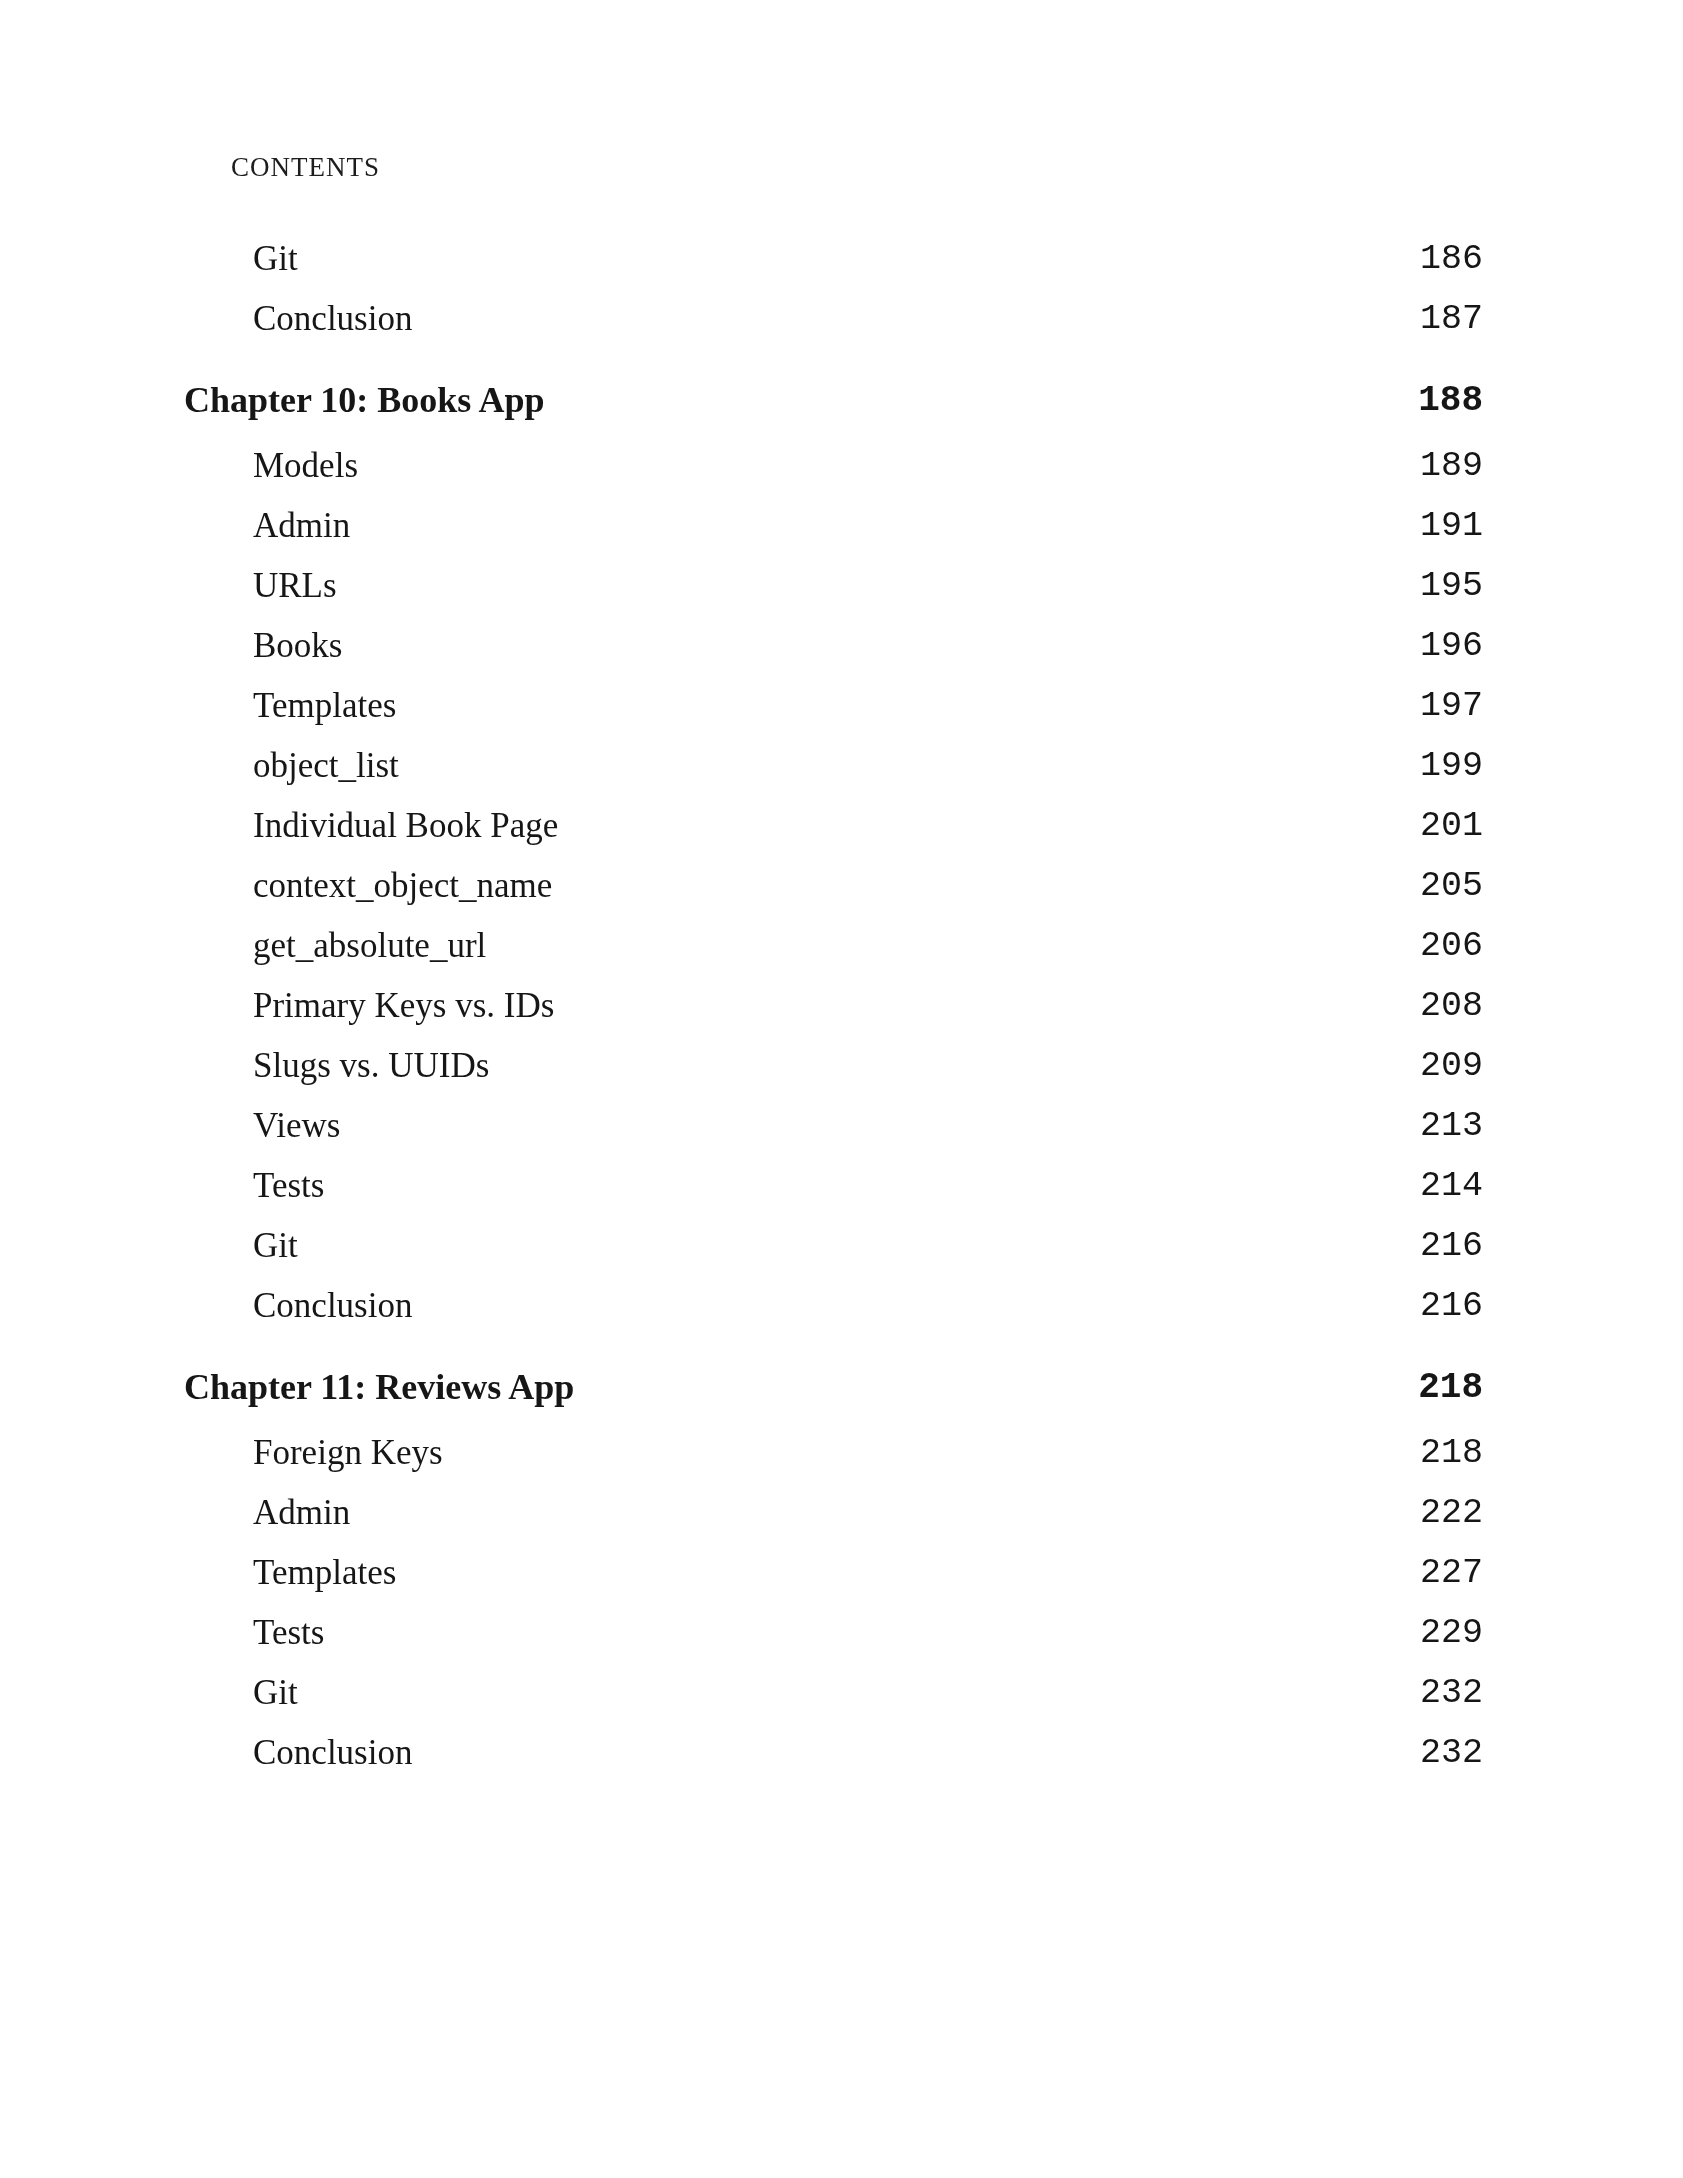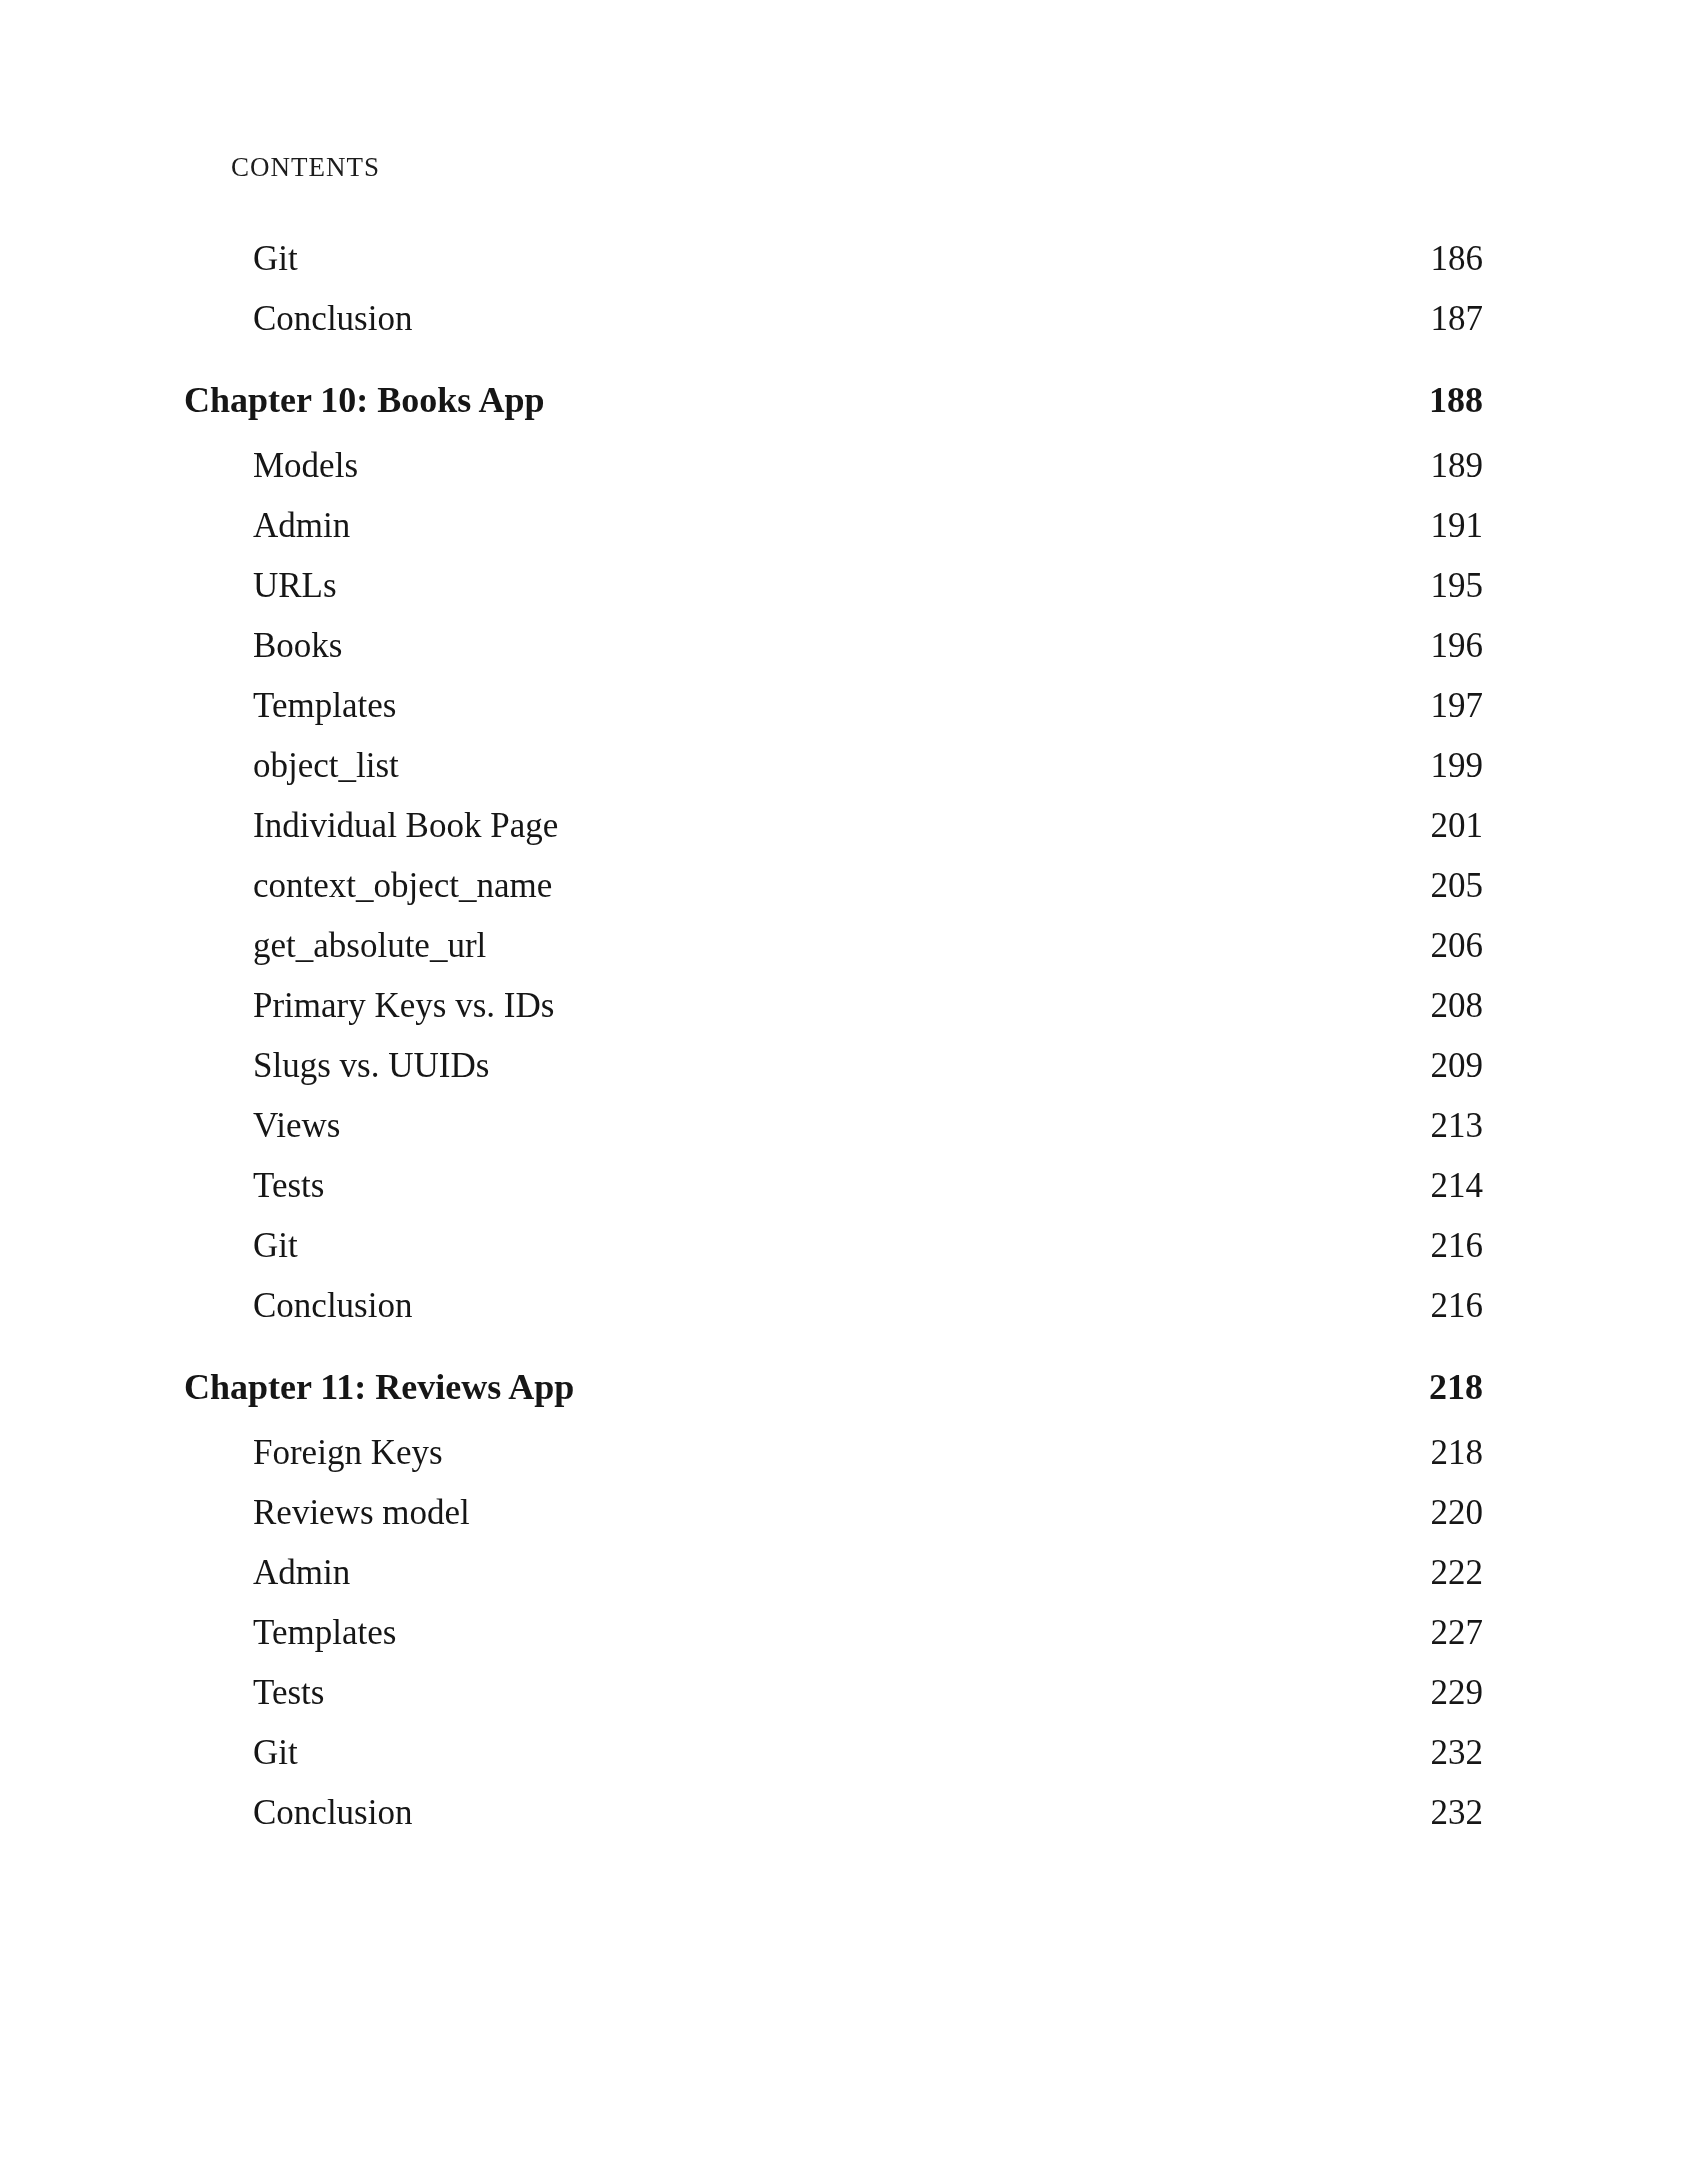"186" .pagenum { font-family: none -> Liberation Mono, monospace }
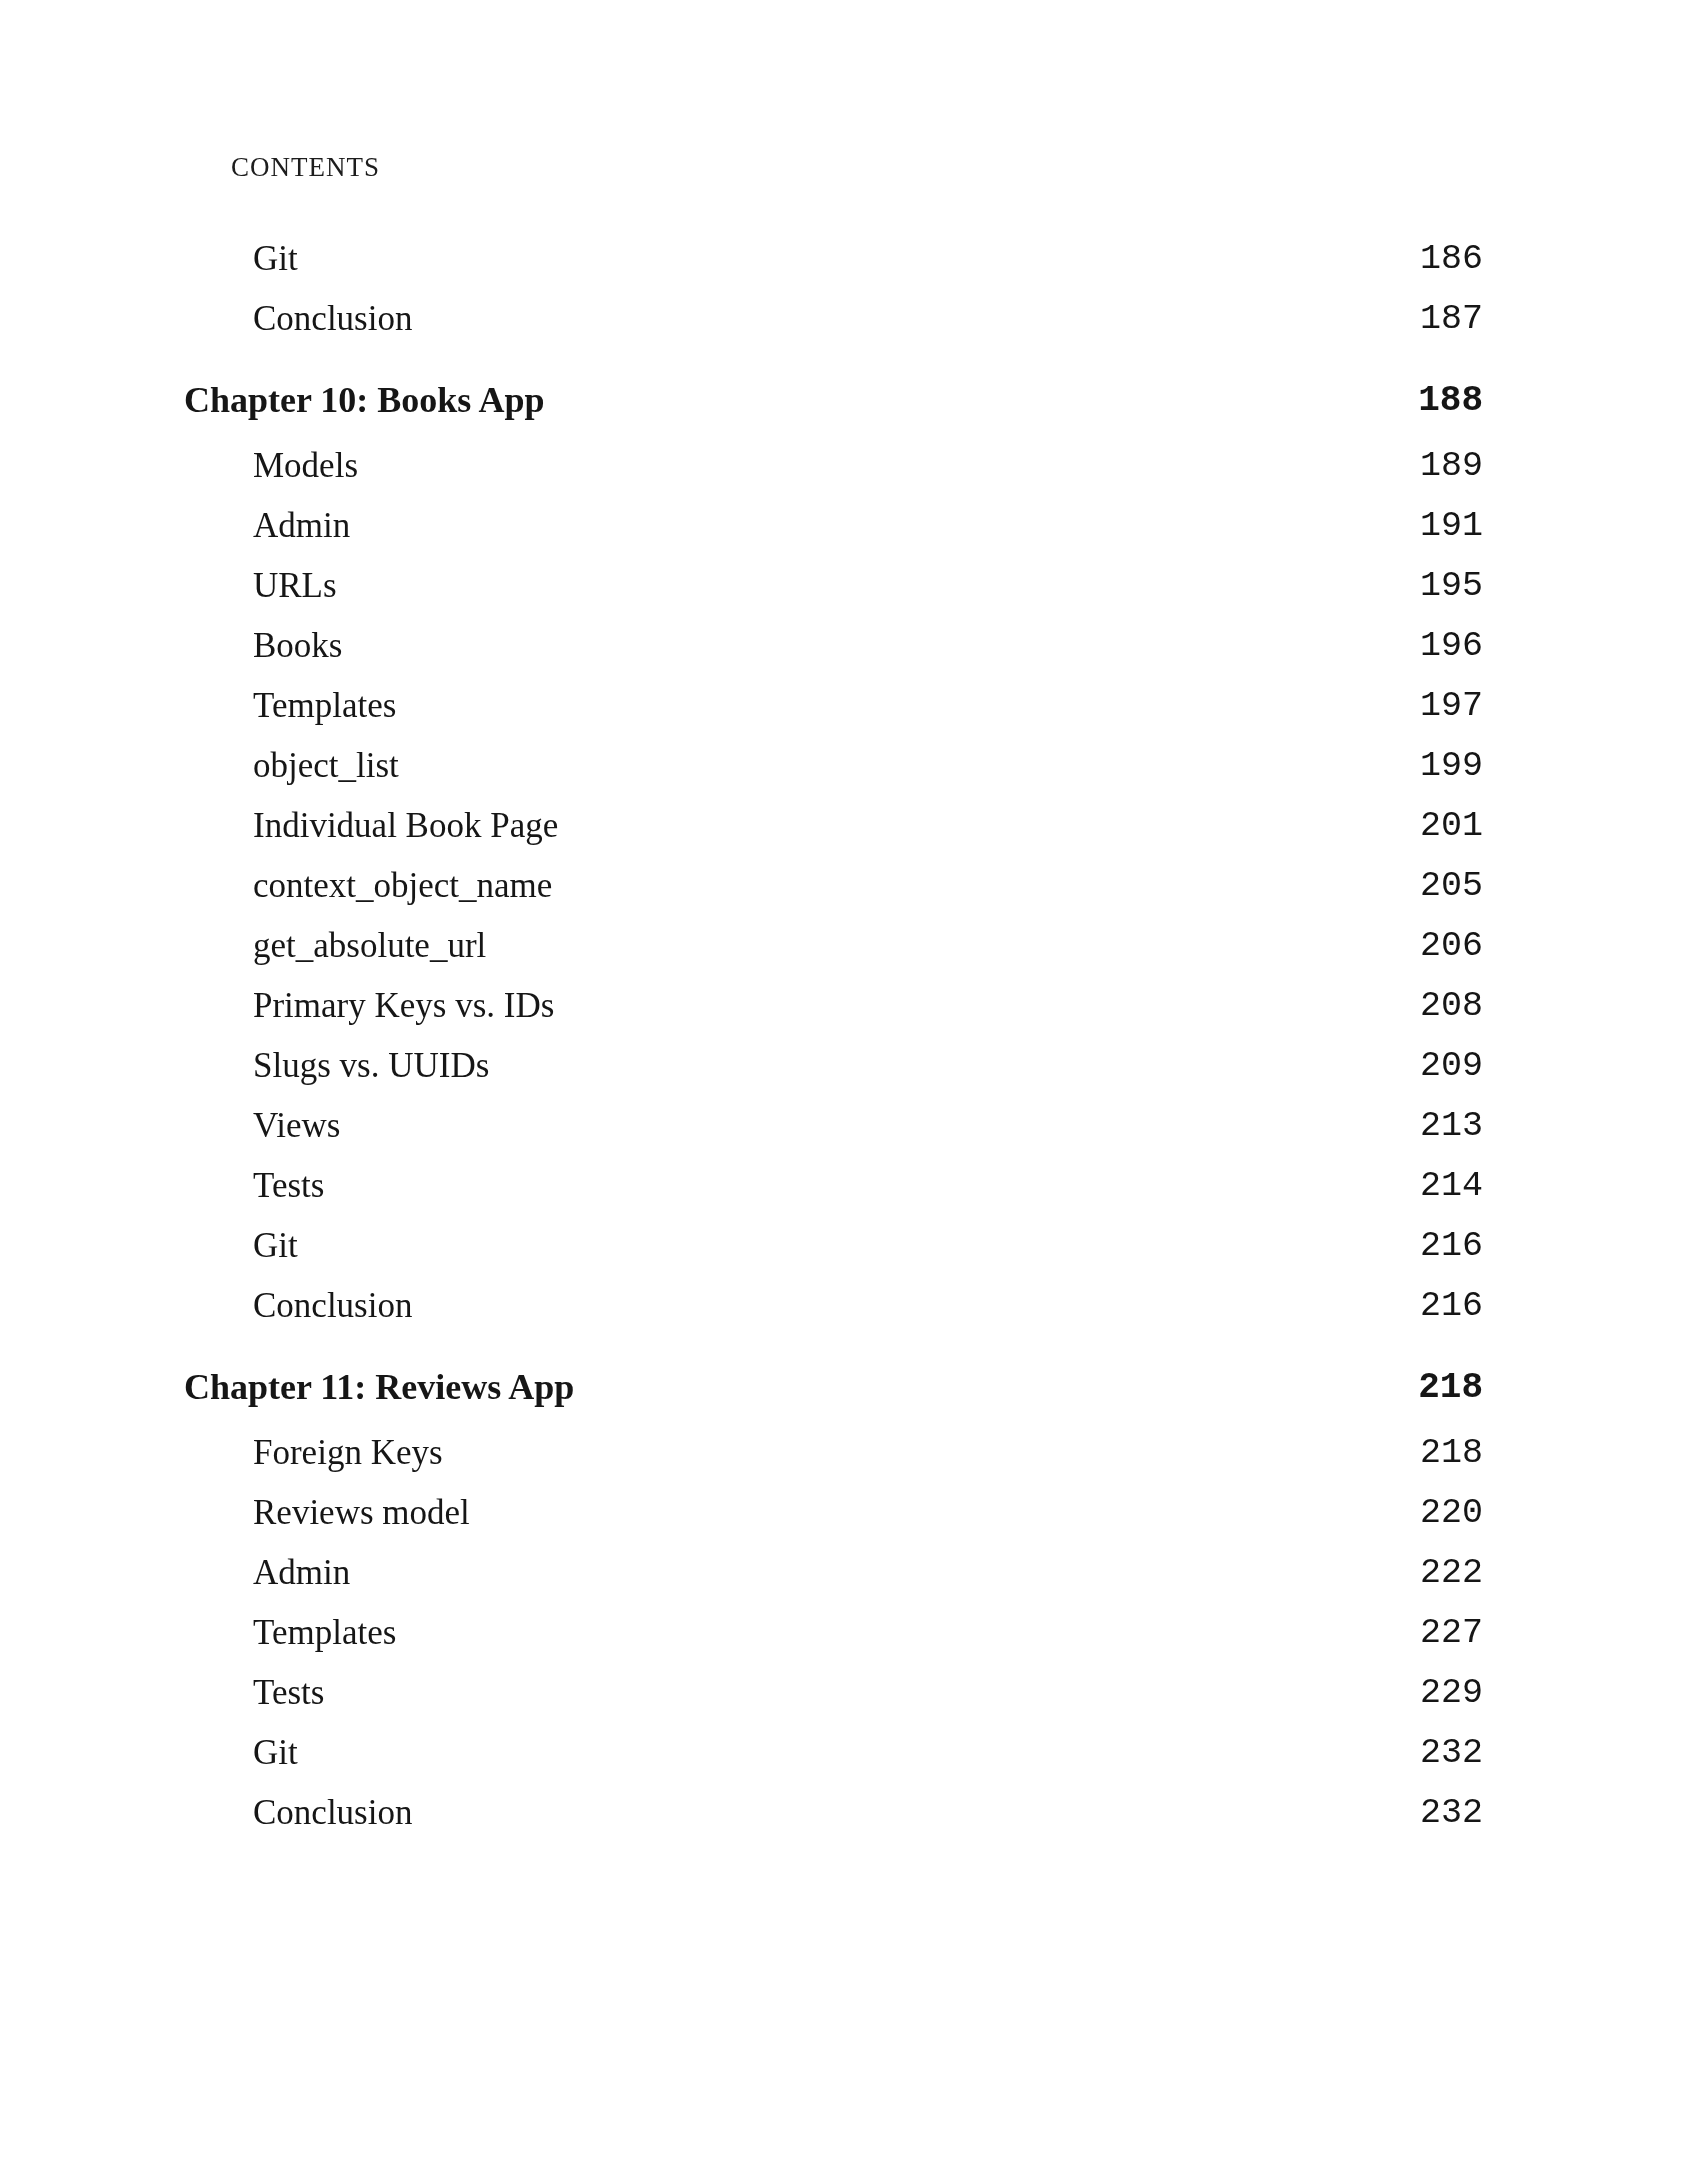"Reviews model" div.row { html: <div> <span>Reviews model</span> <span>220</span> </div> -> none }
